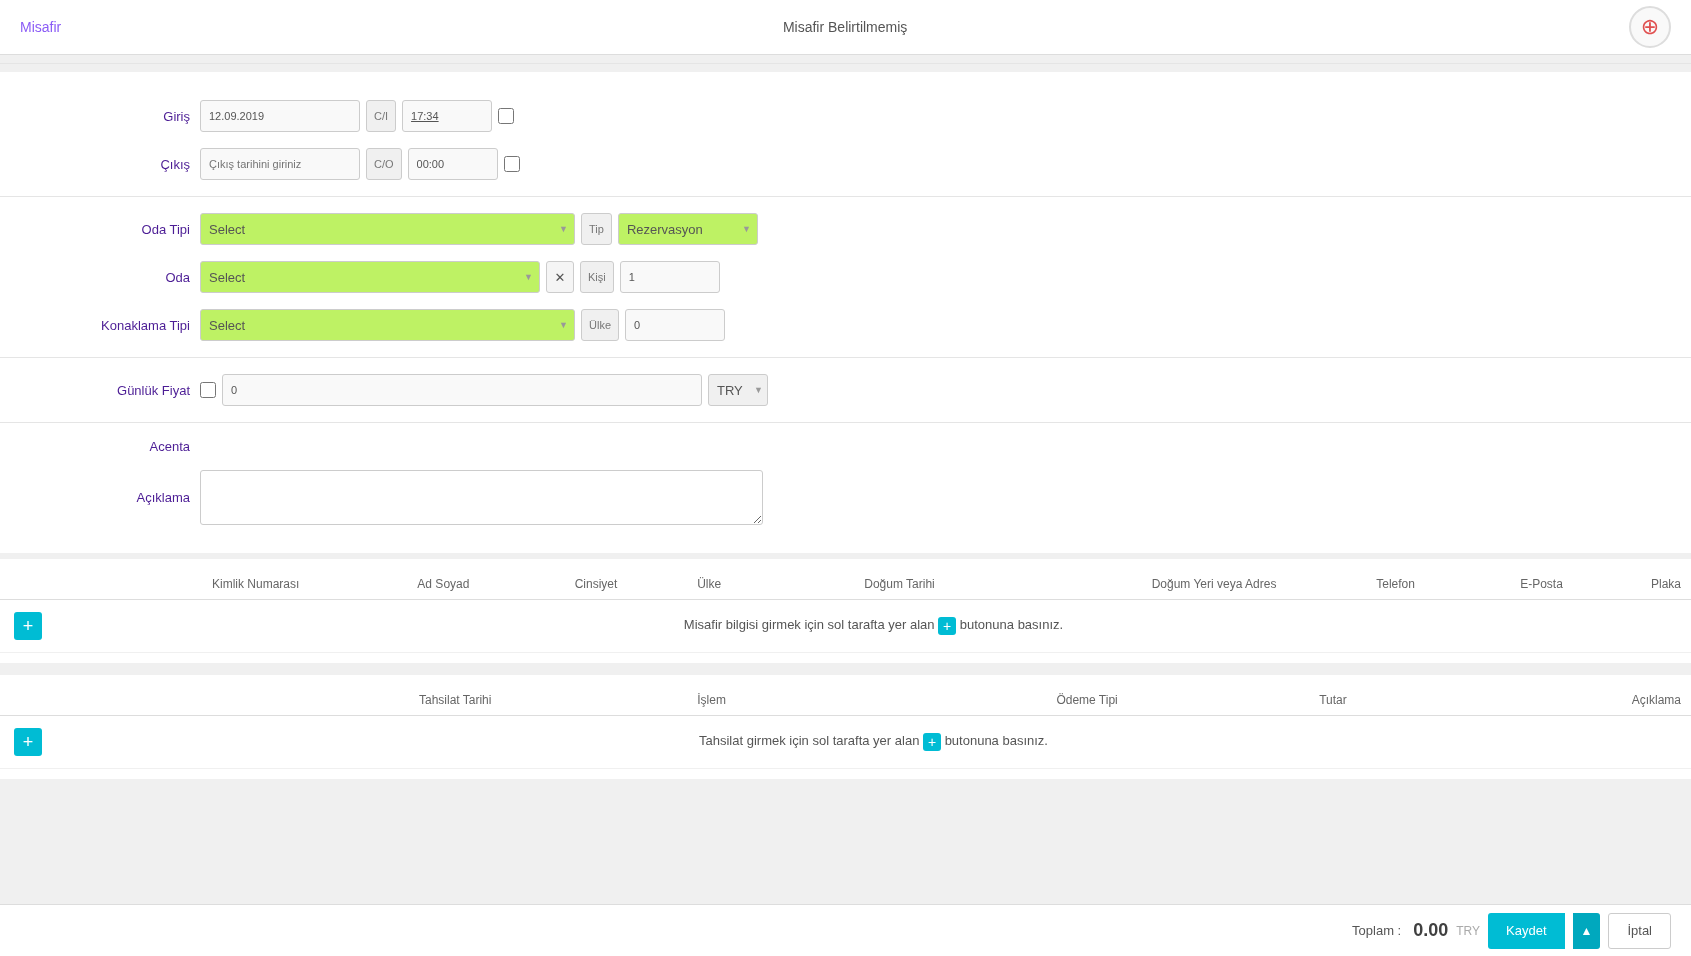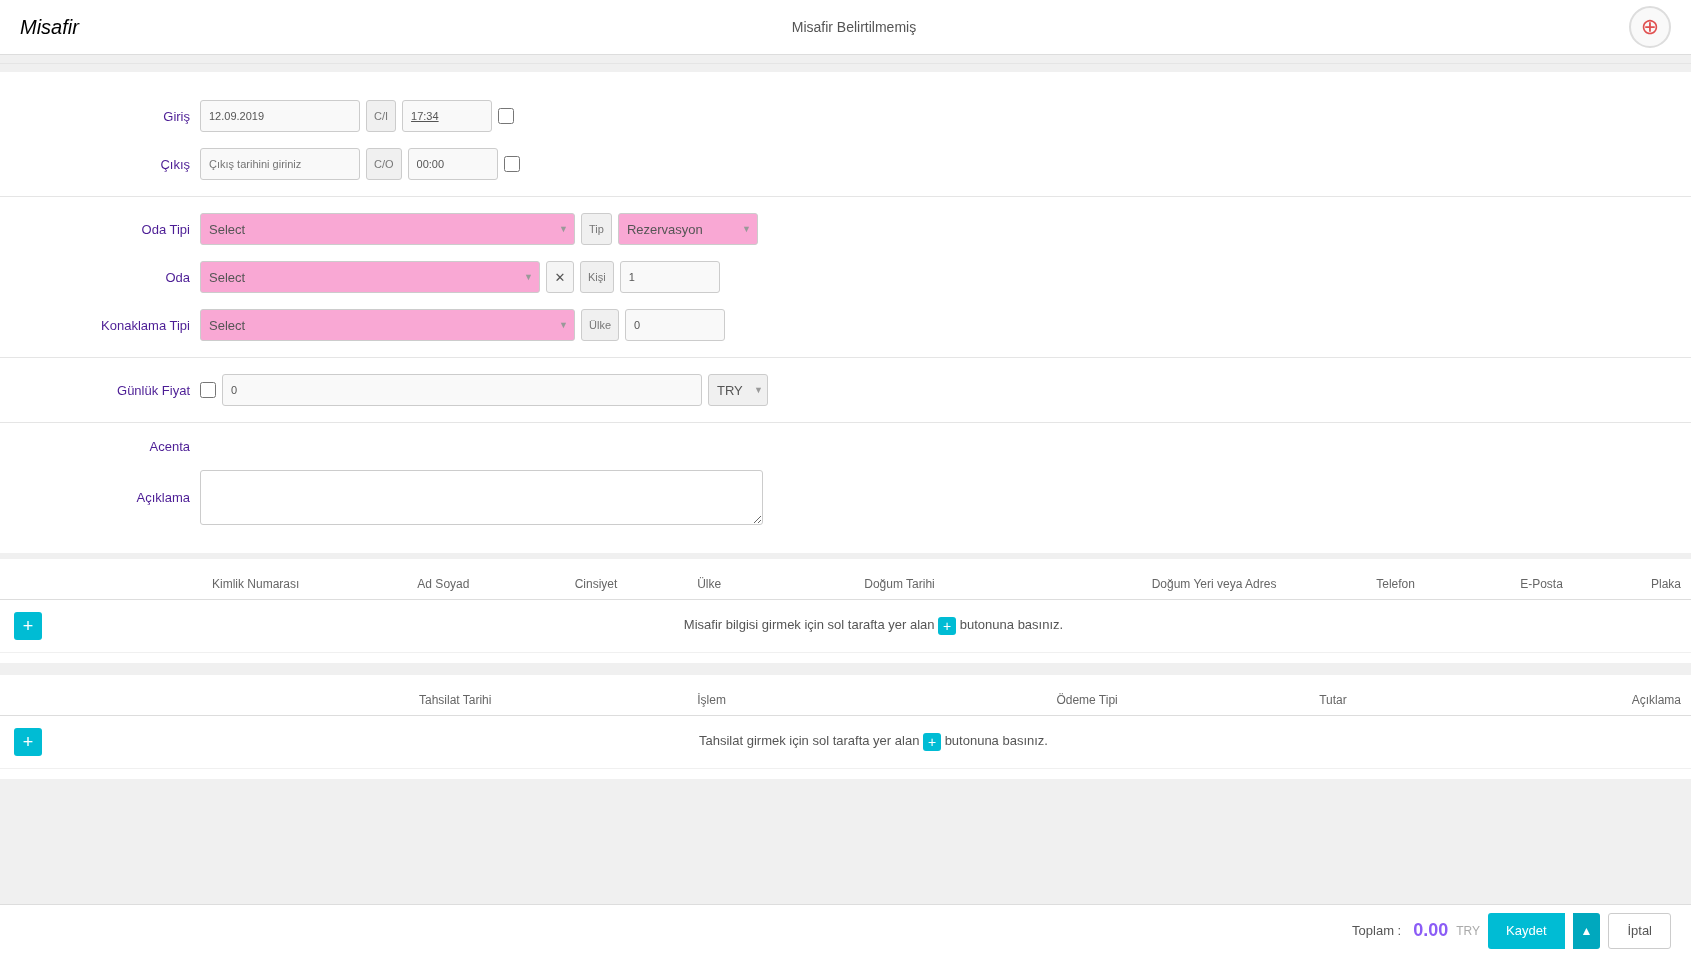"Misafir" .top-bar-left { color: #000000 -> #8b5cf6; font-size: 20px -> 14px; font-style: italic -> none }
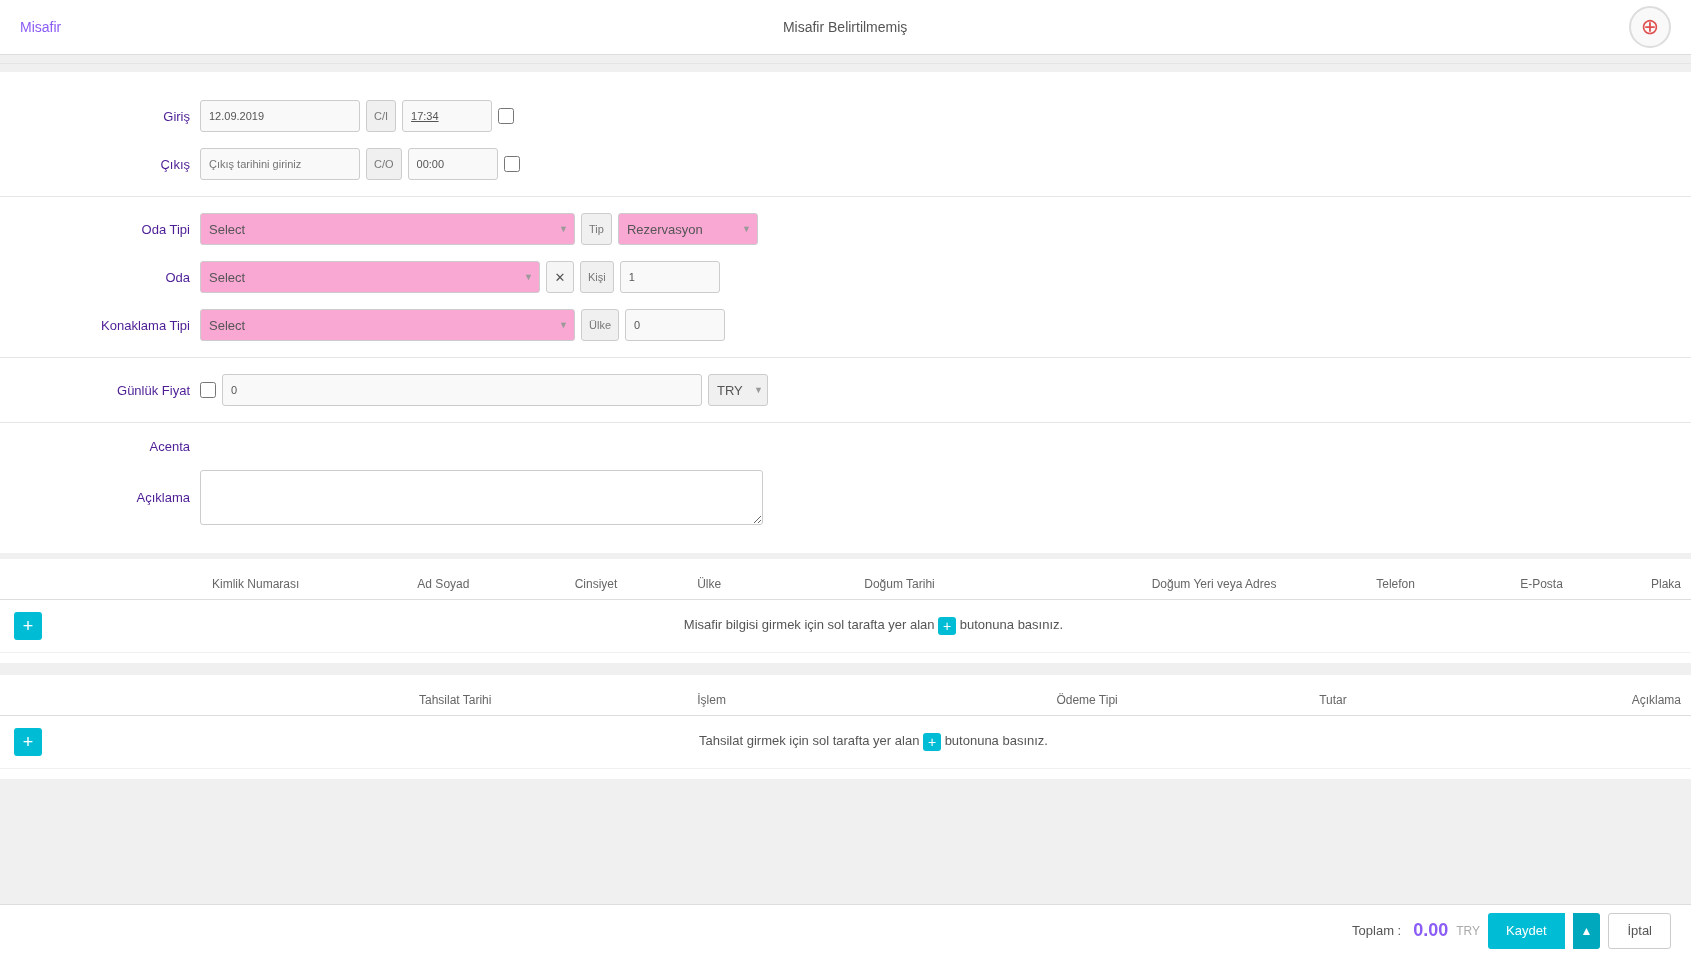"Select" select { background: #f9a8d4 -> #bef264 }
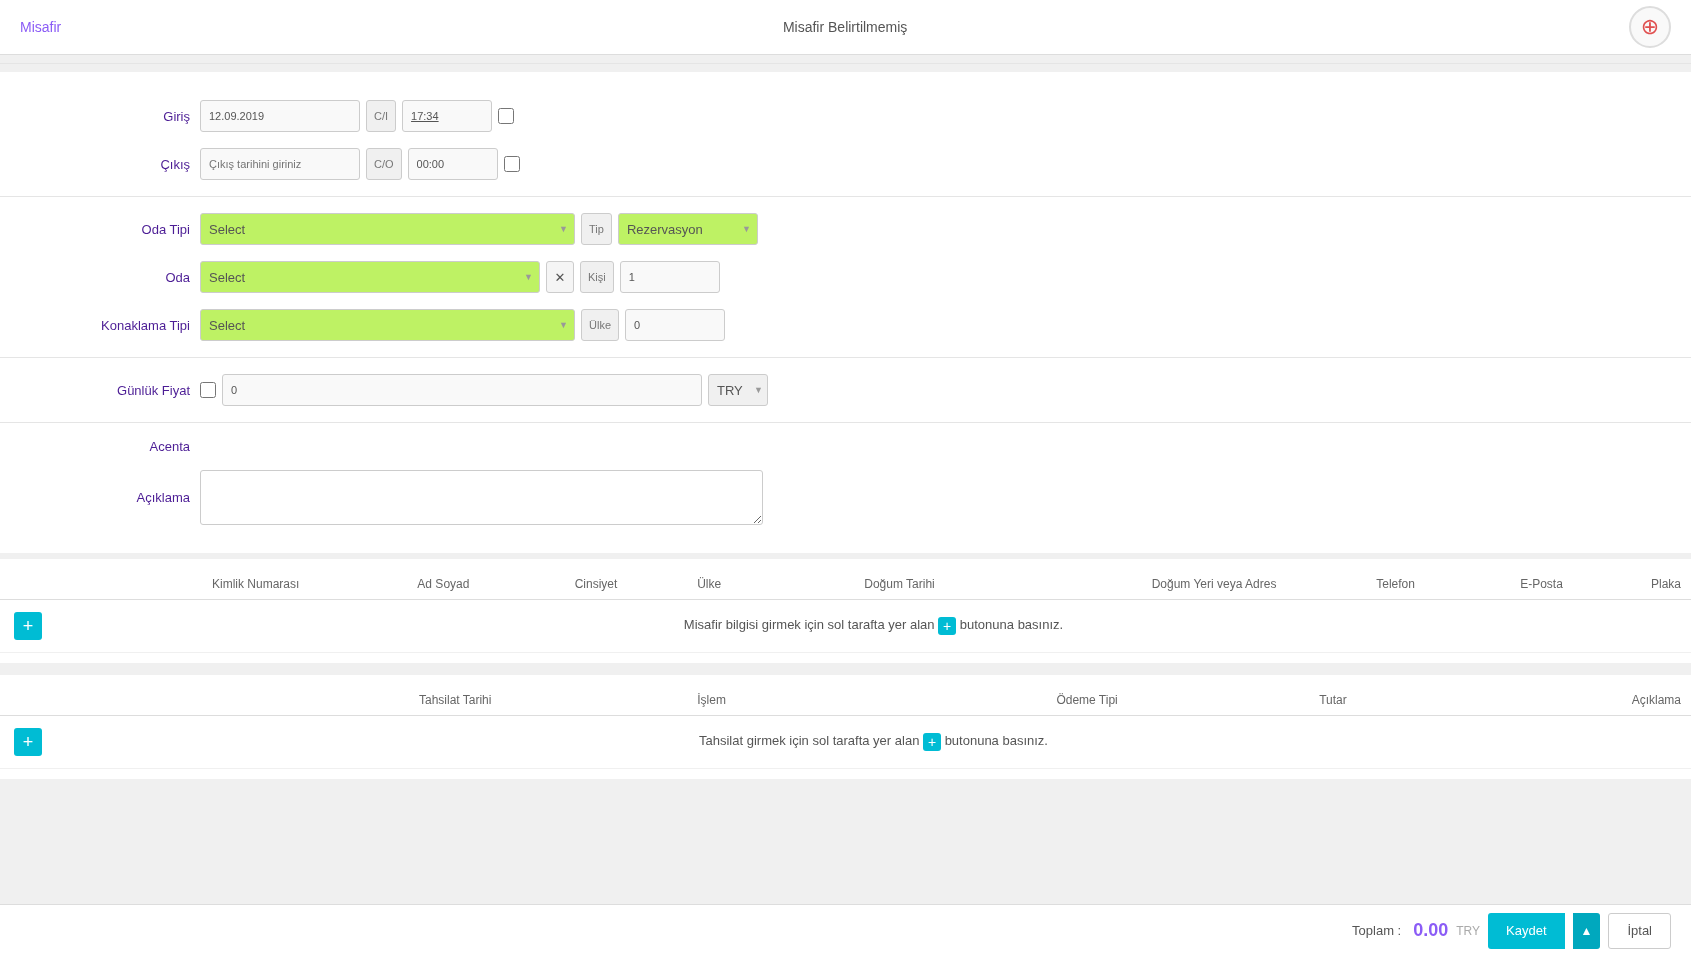"0.00" .total-amount { color: #8b5cf6 -> #404040 }
